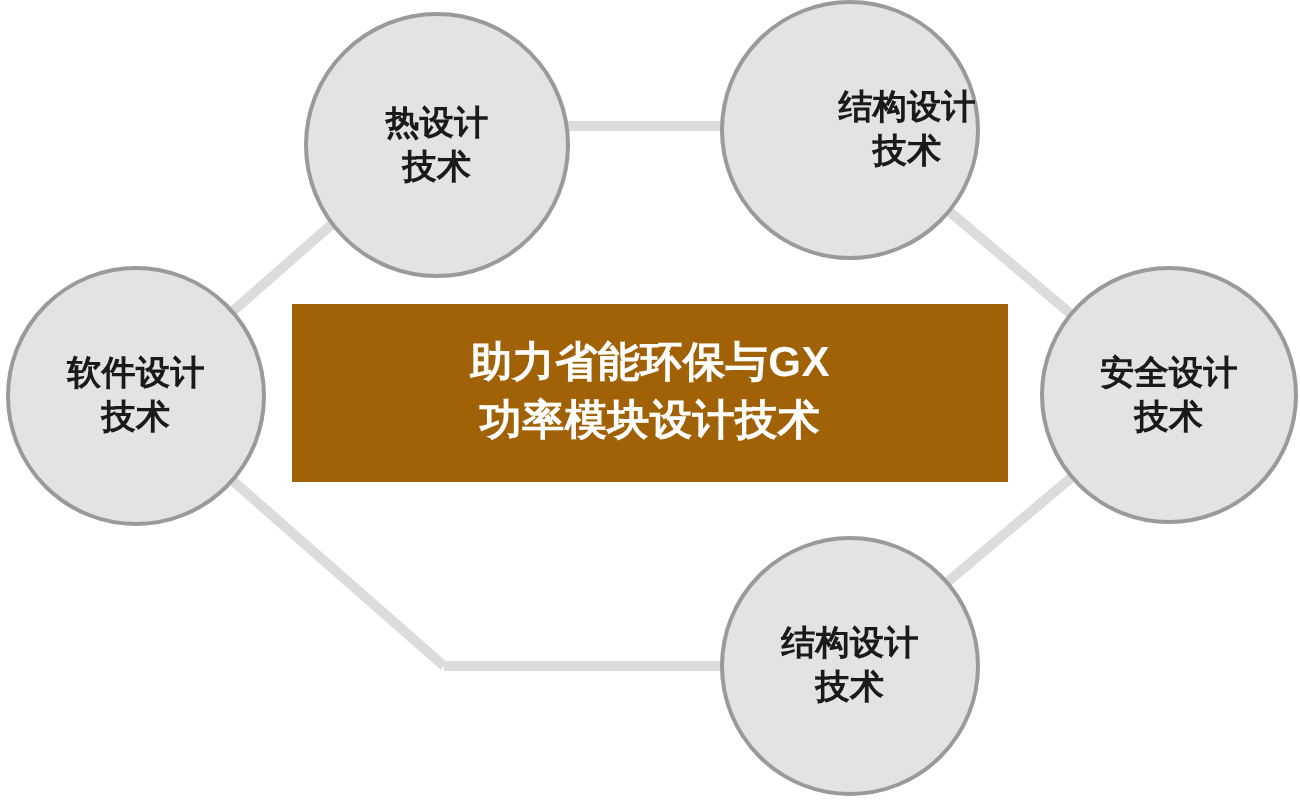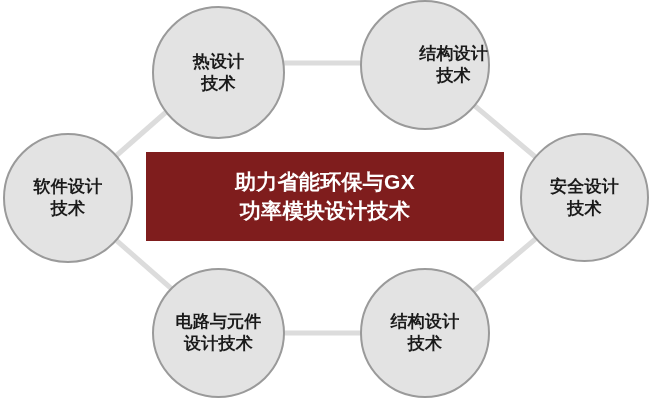"助力省能环保与GX" .center { background: #7f1d1d -> #a16207 }
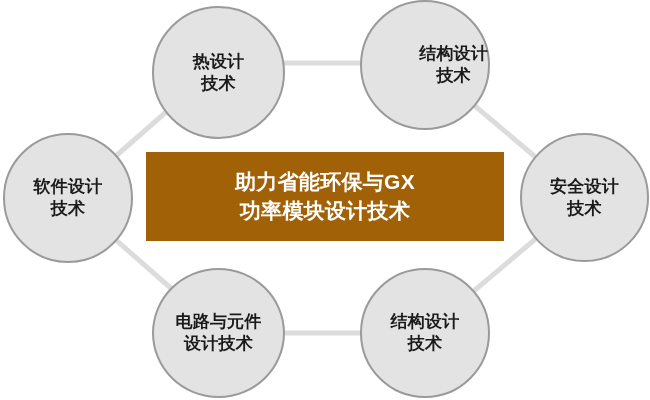"电路与元件" div.node { html: <div> <span>电路与元件 设计技术</span> </div> -> none }
